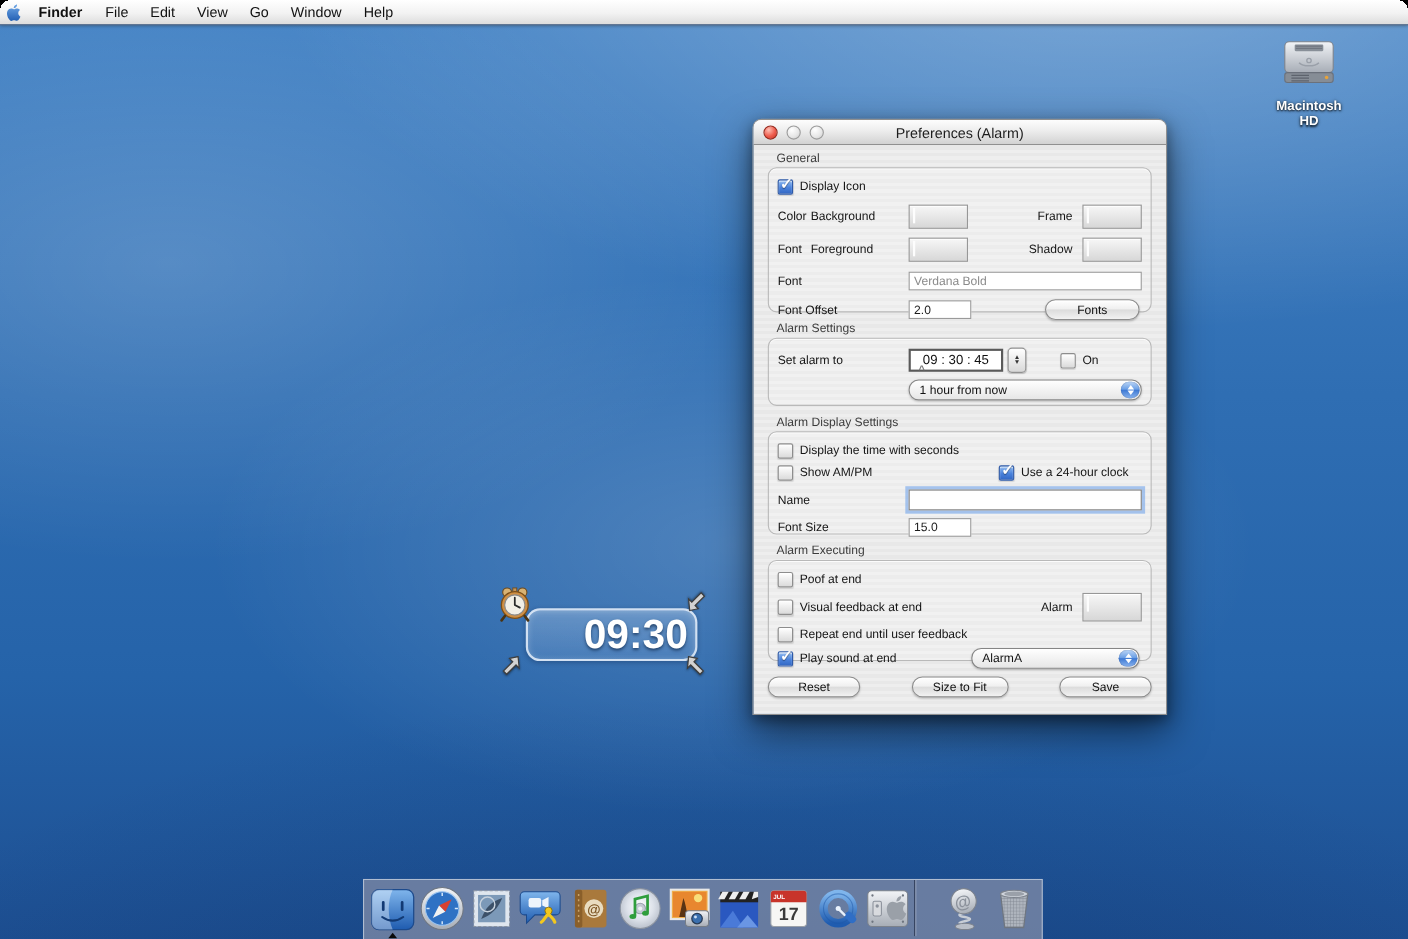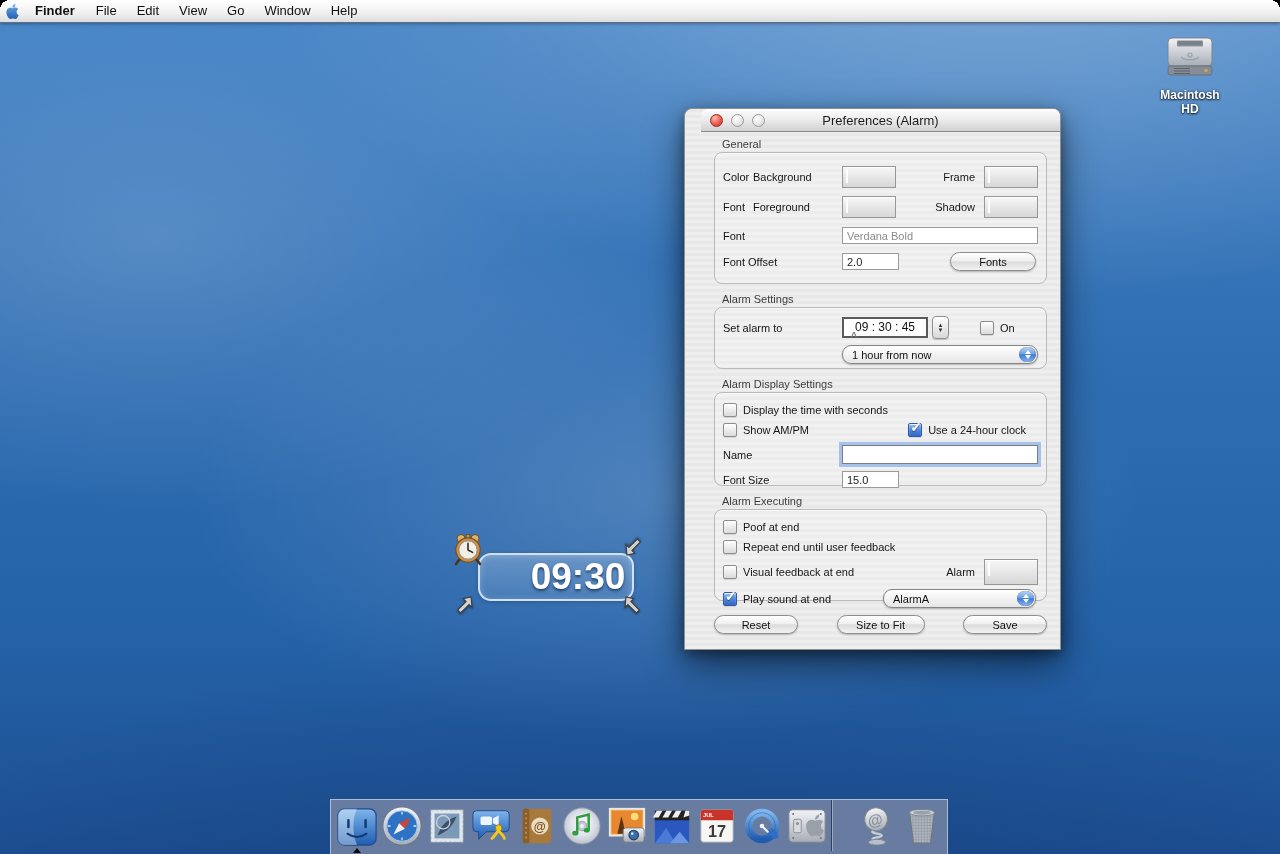"Preferences (Alarm)" .window { padding-left: 16px -> none }
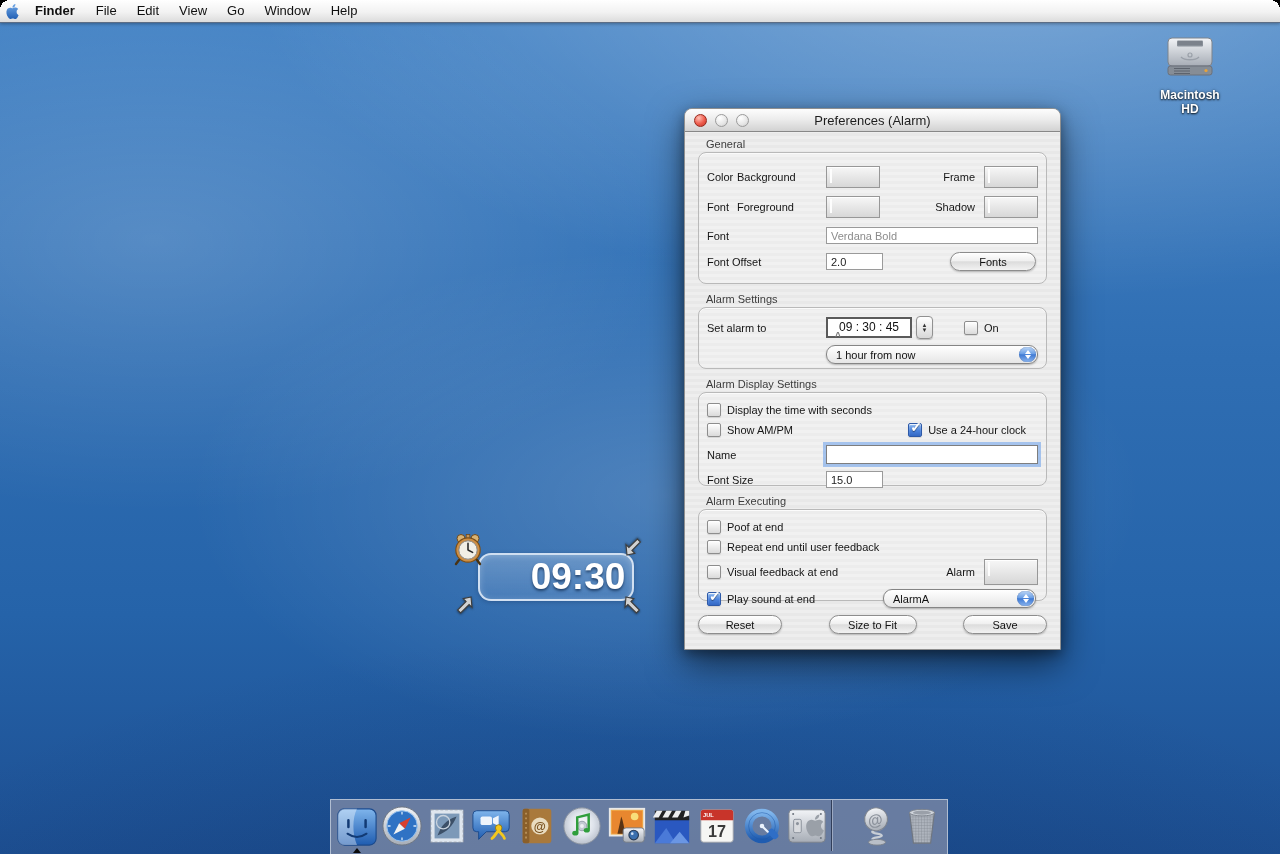"Display Icon" div.row { html: none -> <div> <span></span> <span>Display Icon</span> </div> }
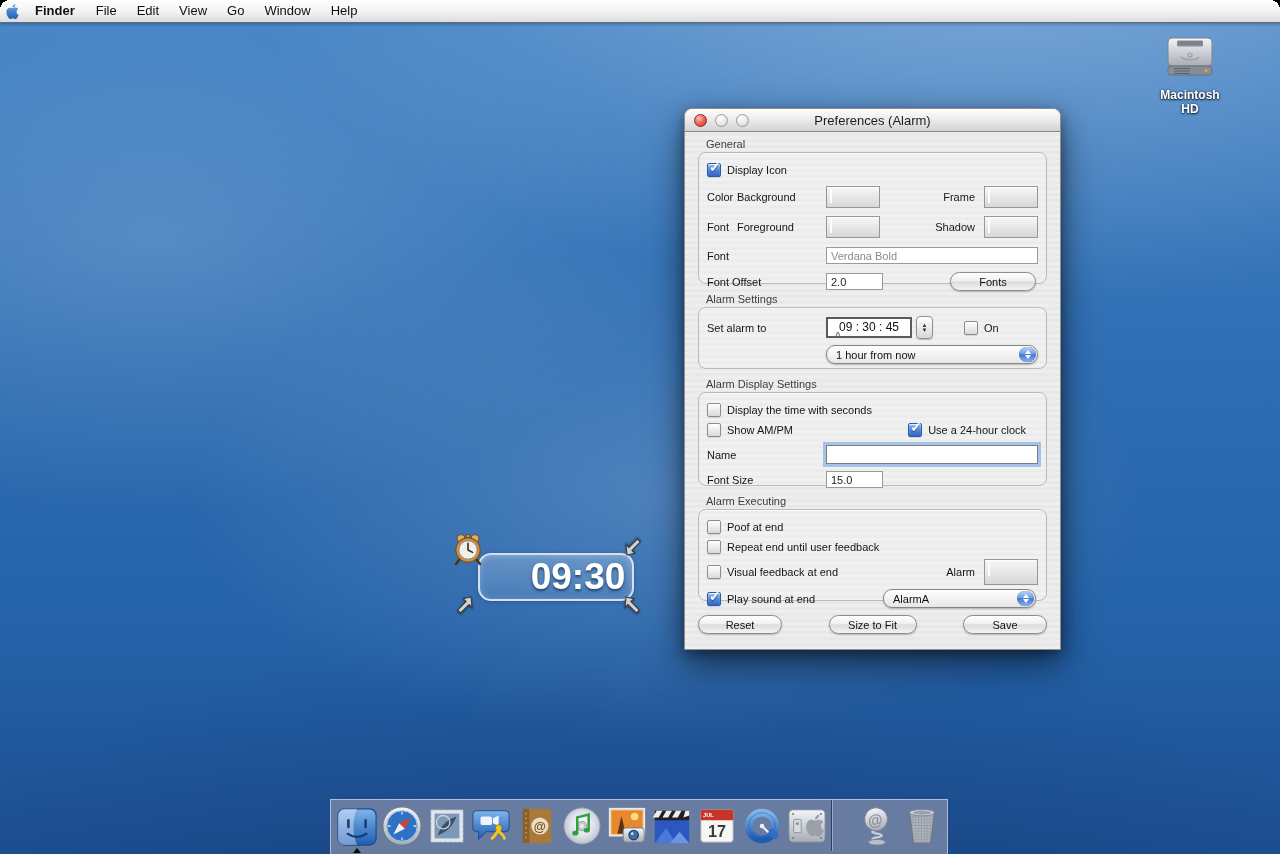"Repeat end until user feedback" div.row { order: before "Visual feedback at end" -> after "Visual feedback at end" }
